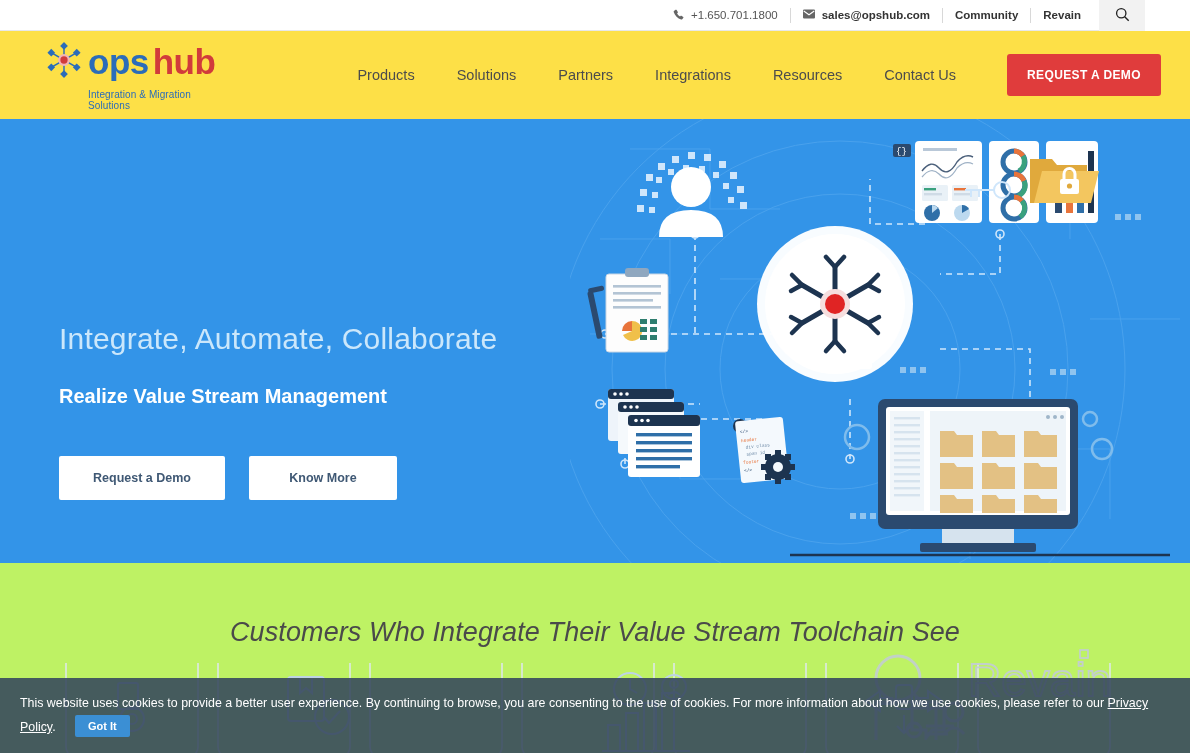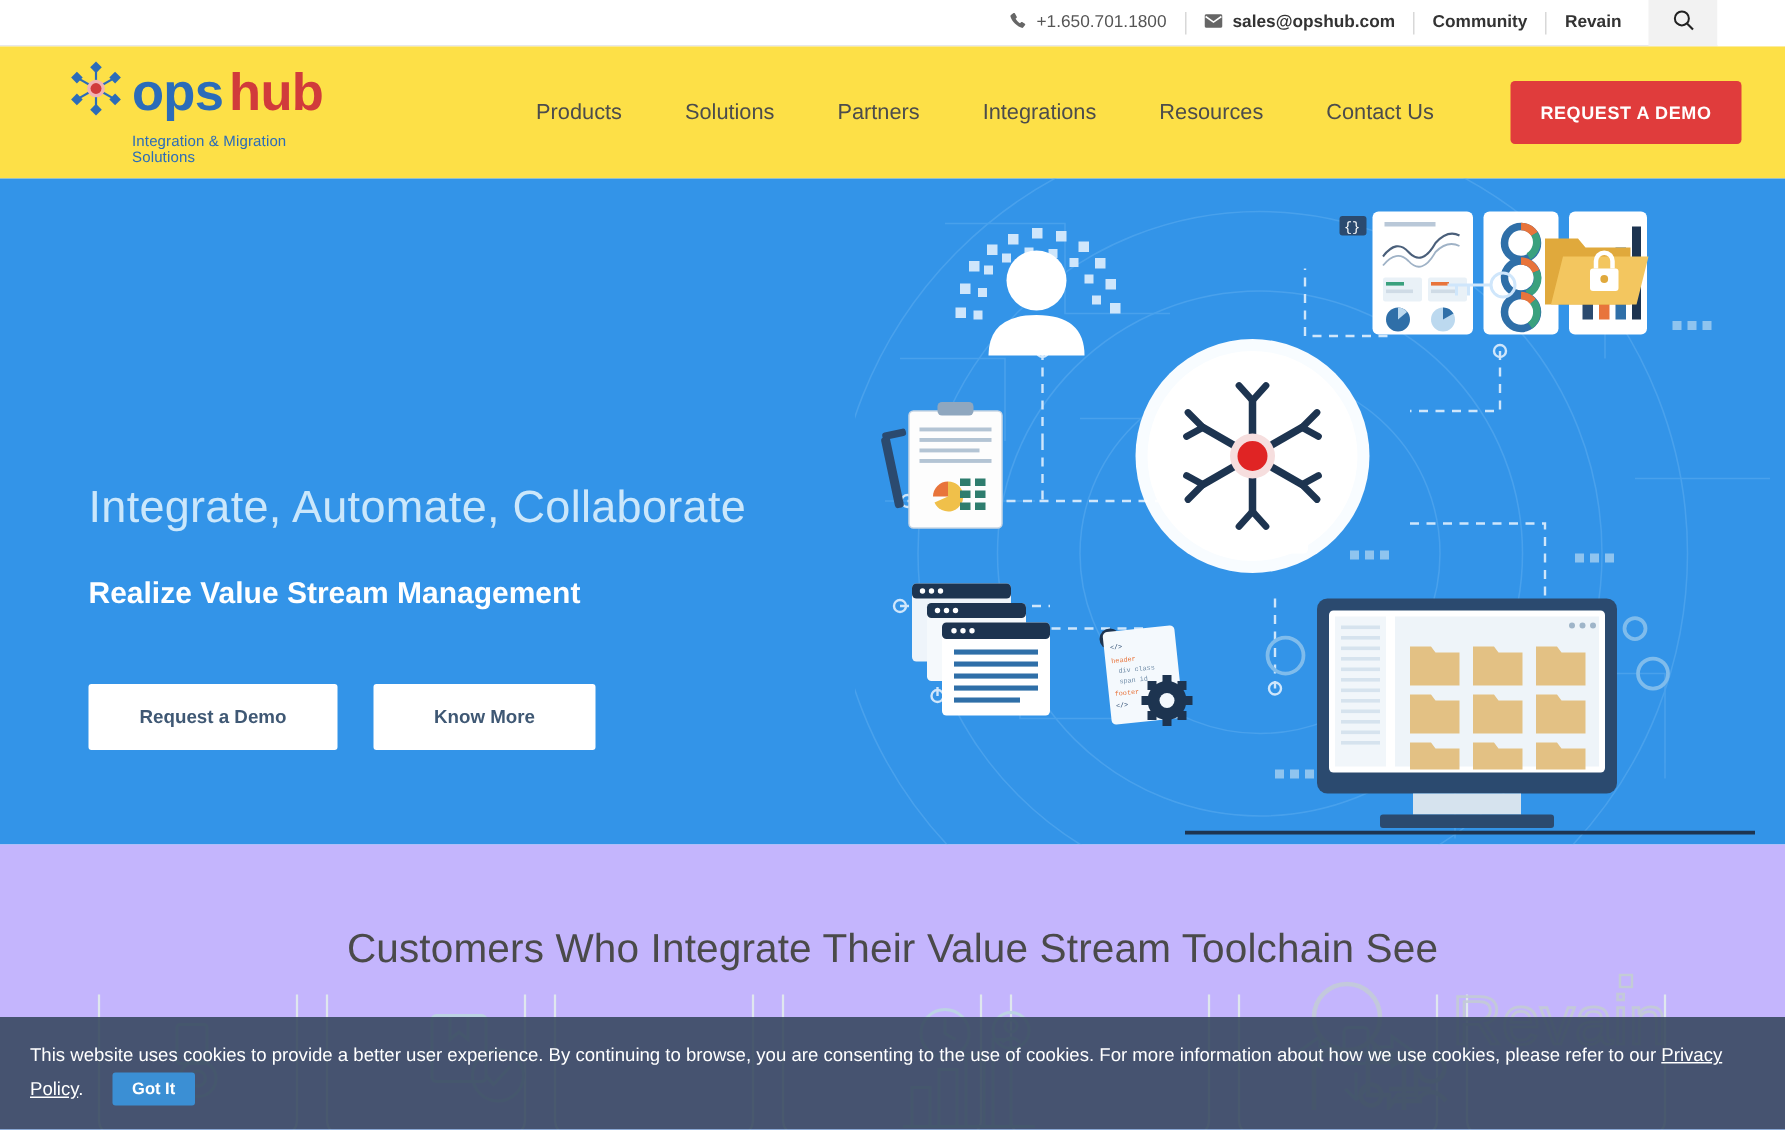"Customers Who Integrate Their Value" .customers { background: #c4b5fd -> #bef264; font-style: none -> italic }
